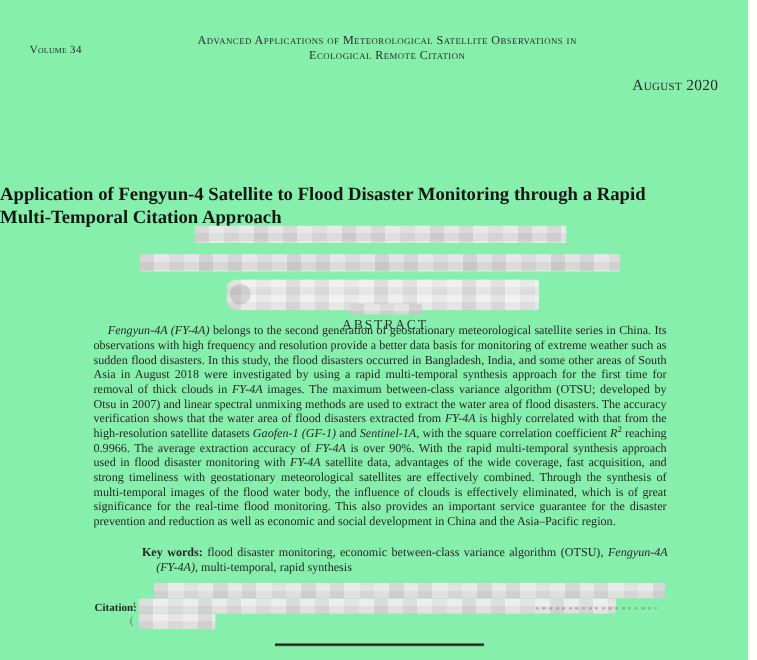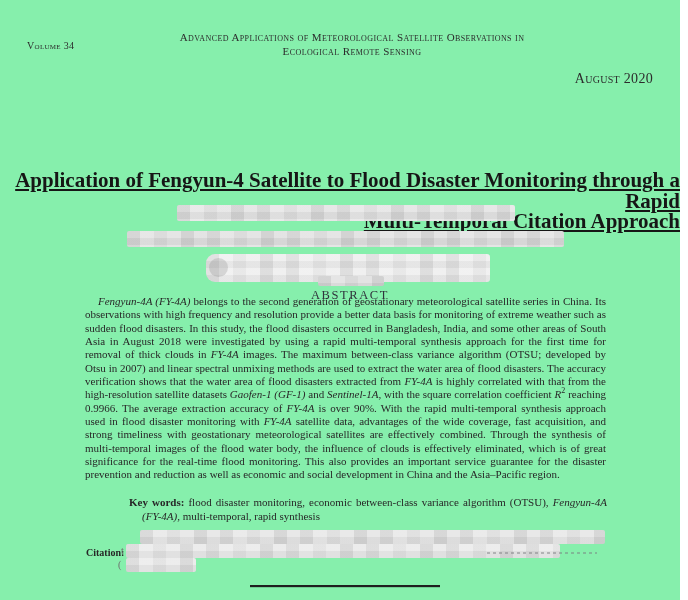"Ecological Remote Sensing" div { text: Sensing -> Citation }
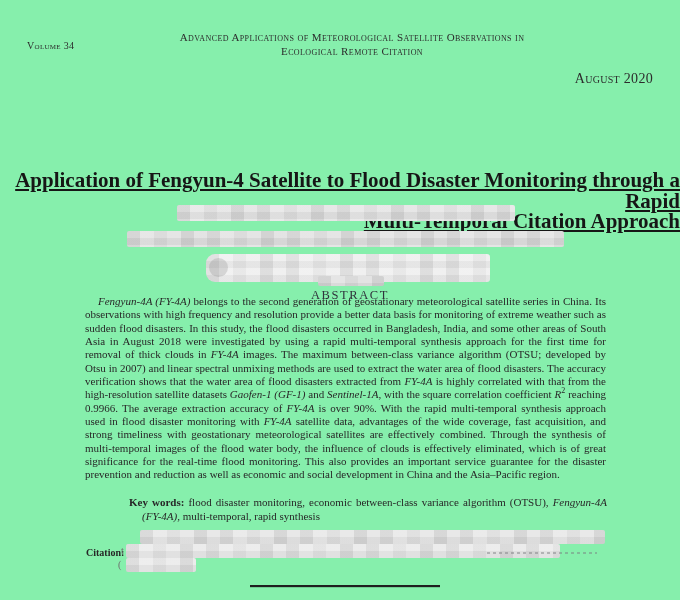"Application of Fengyun-4 Satellite to" .title { font-size: 21px -> 17px; text-align: right -> left; text-decoration: underline -> none }
